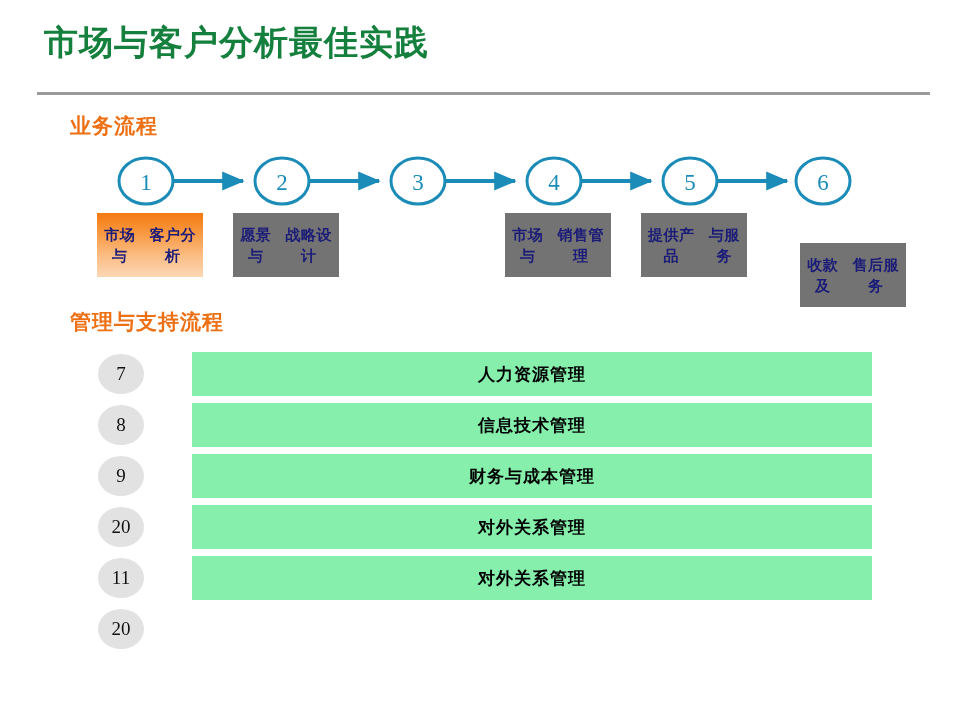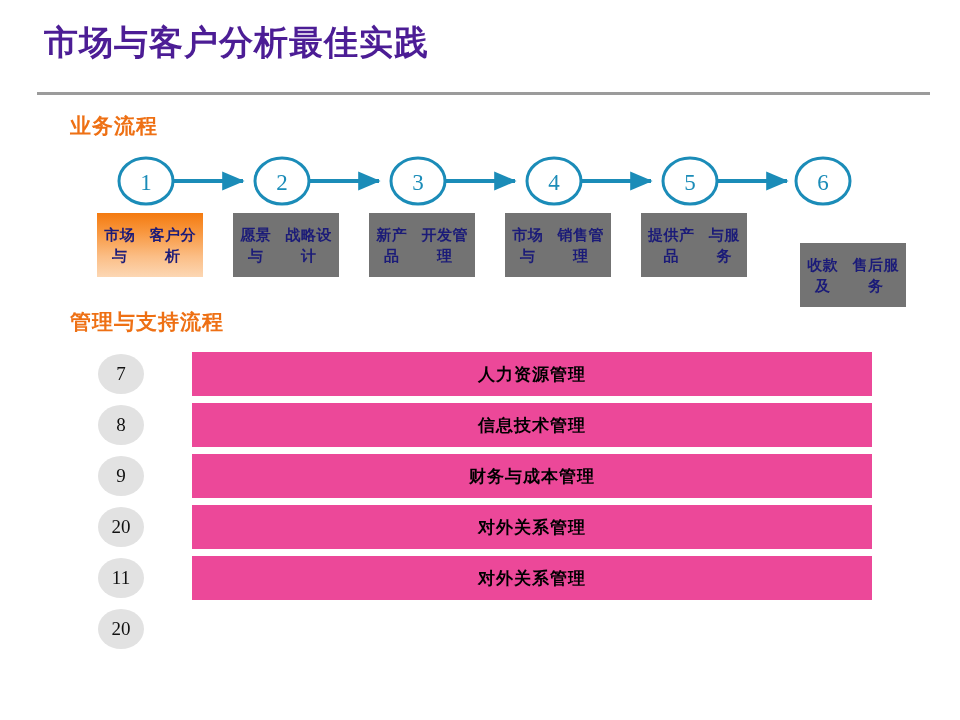"市场与客户分析最佳实践" #page-title { color: #4c1d95 -> #15803d }
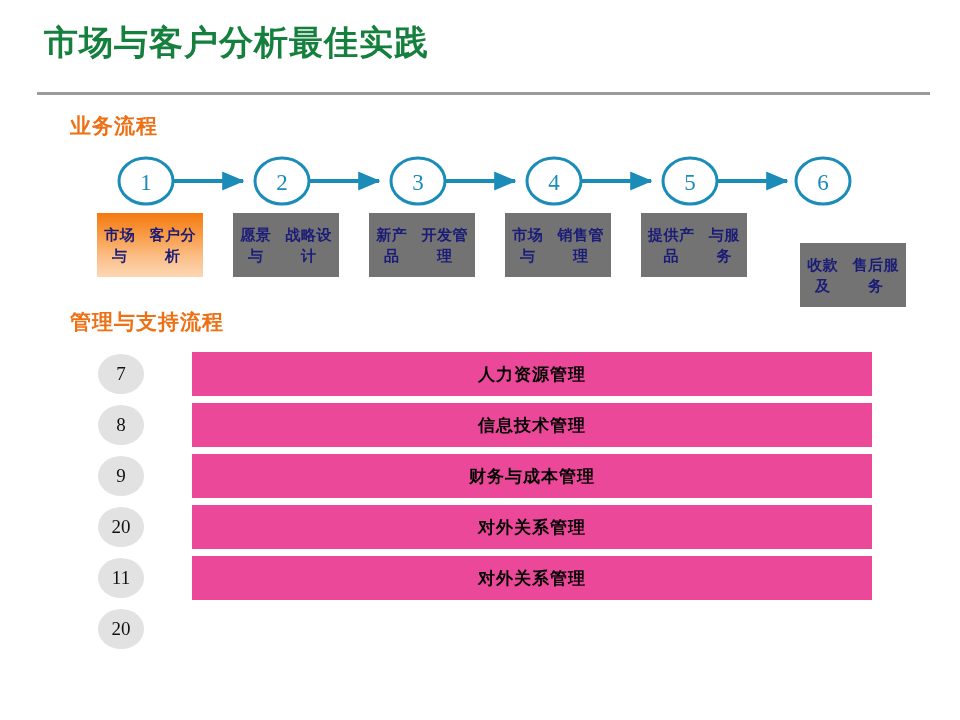"新产品" div.flow-box { html: <div> <span>新产品</span> <span>开发管理</span> </div> -> none }
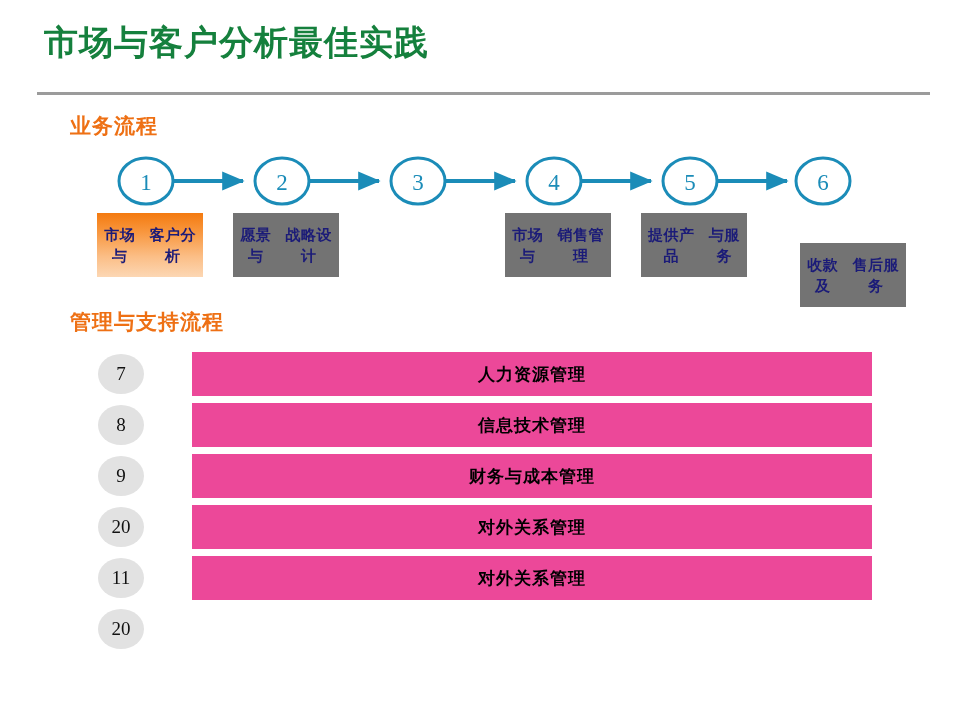"人力资源管理" .support-bar { background: #ec4899 -> #86efac }
